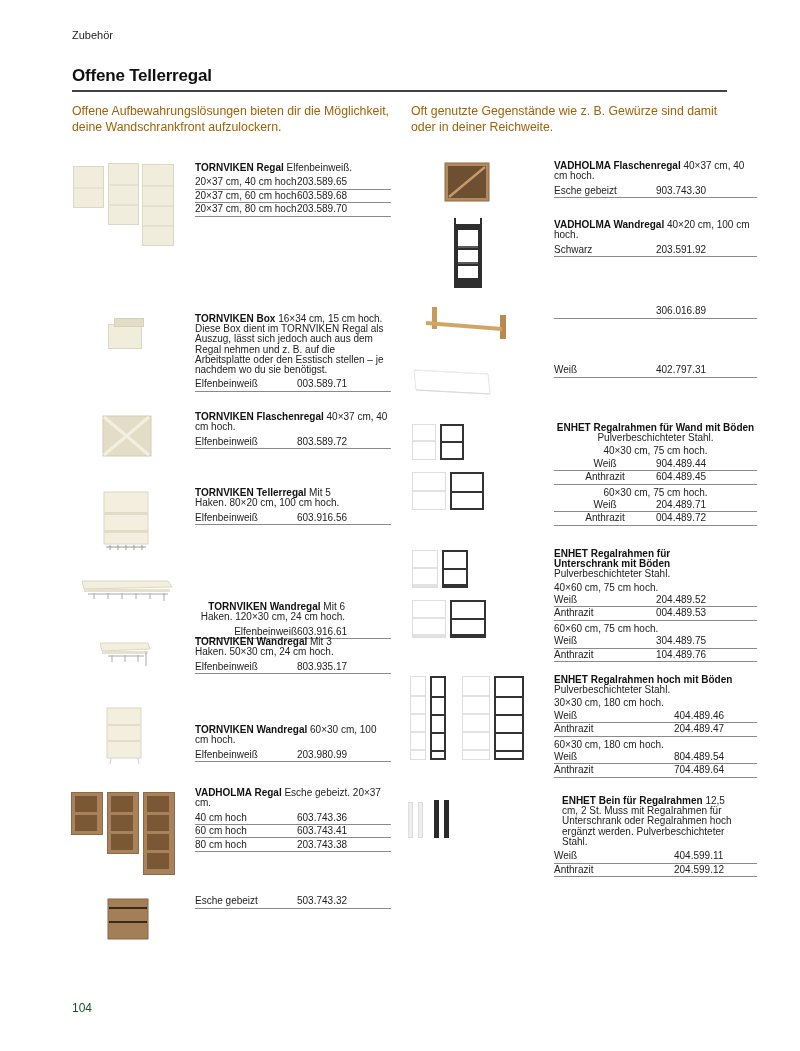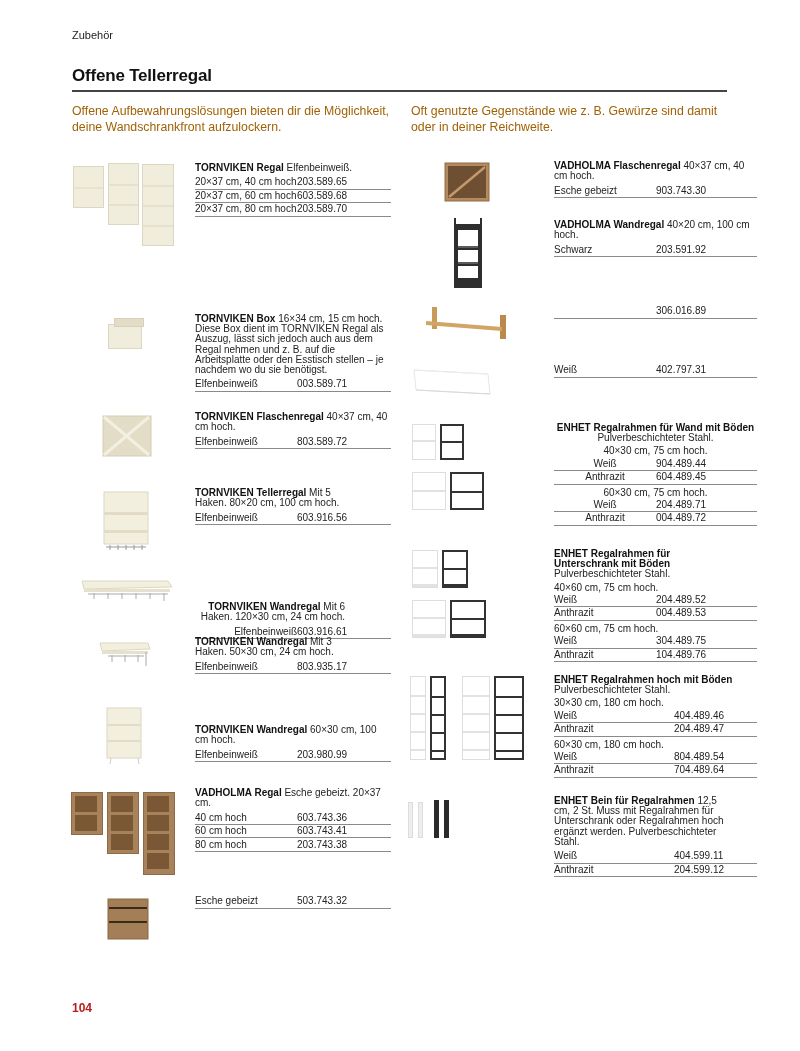"ENHET Bein für Regalrahmen 12,5" div.desc { margin-left: none -> 8px }
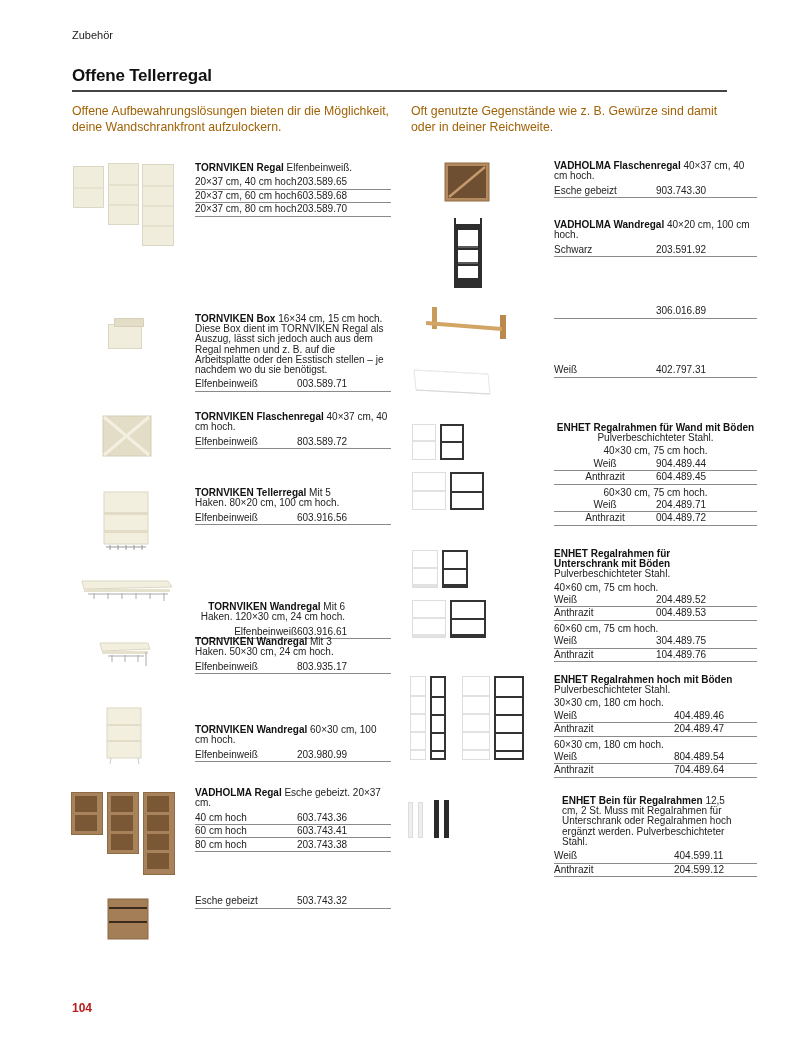"104" .page-number { color: #b91c1c -> #14532d; font-weight: bold -> none }
